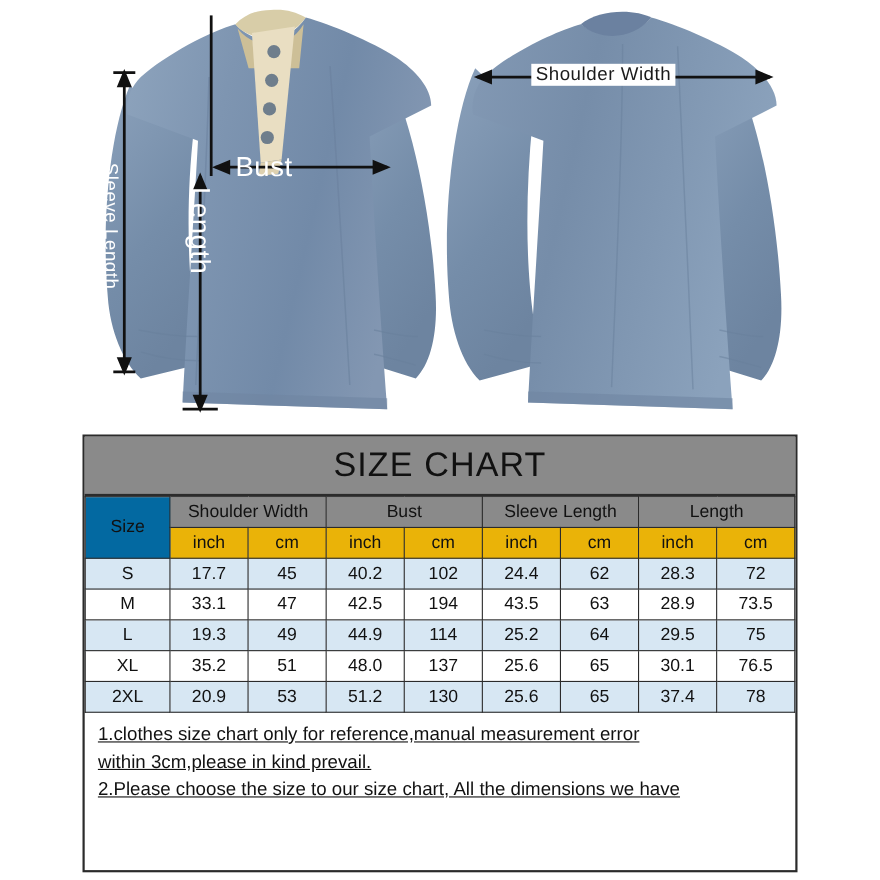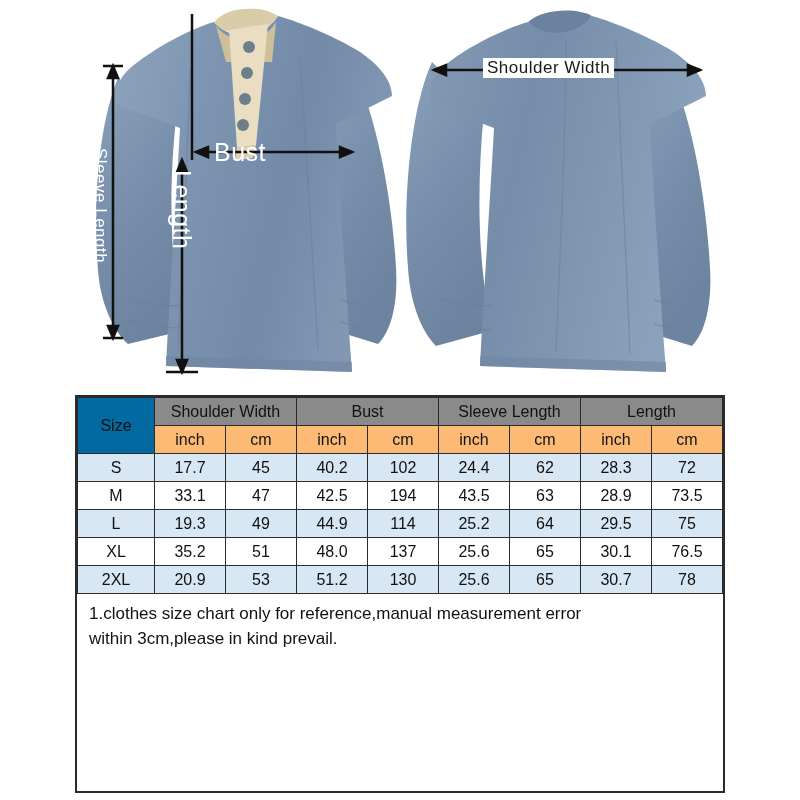"SIZE CHART" div.chart-title-bar { html: none -> <div> <div>SIZE CHART</div> </div> }
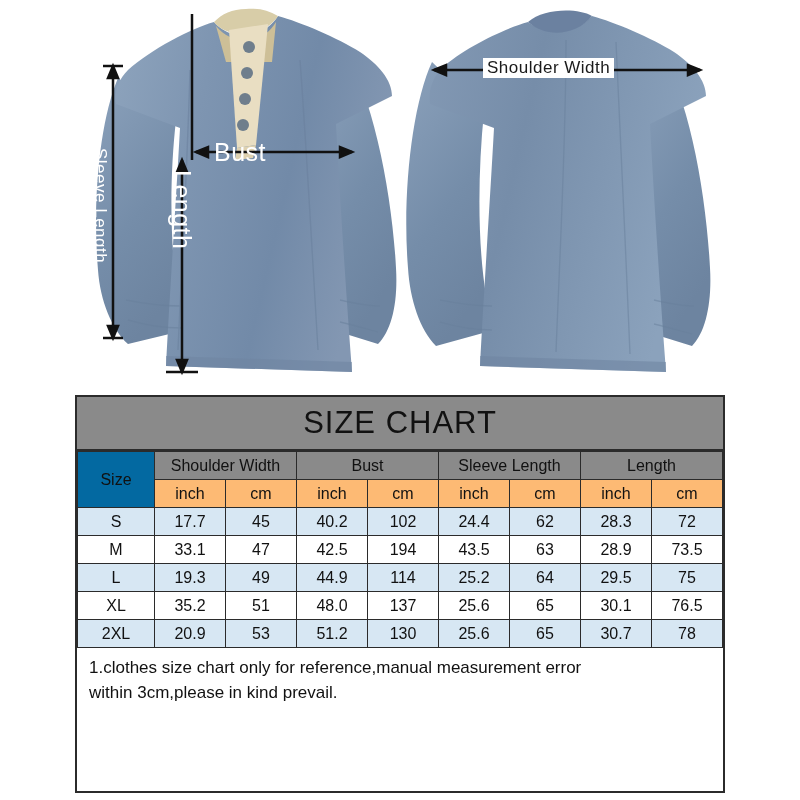"inch" .hdr-grey { background: #fdba74 -> #eab308 }
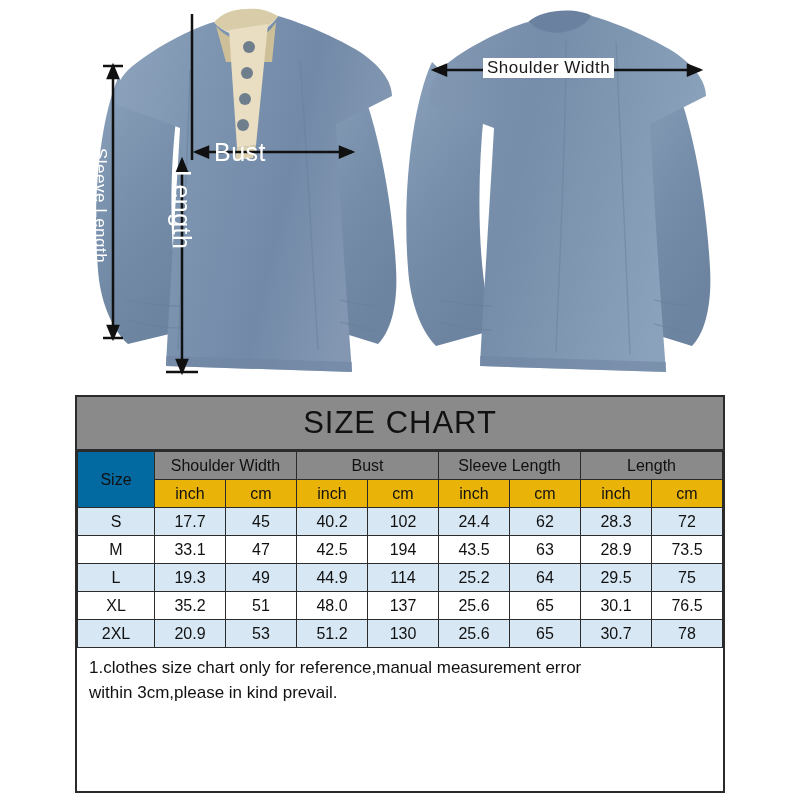"30.7" td { text: 30.7 -> 37.4 }
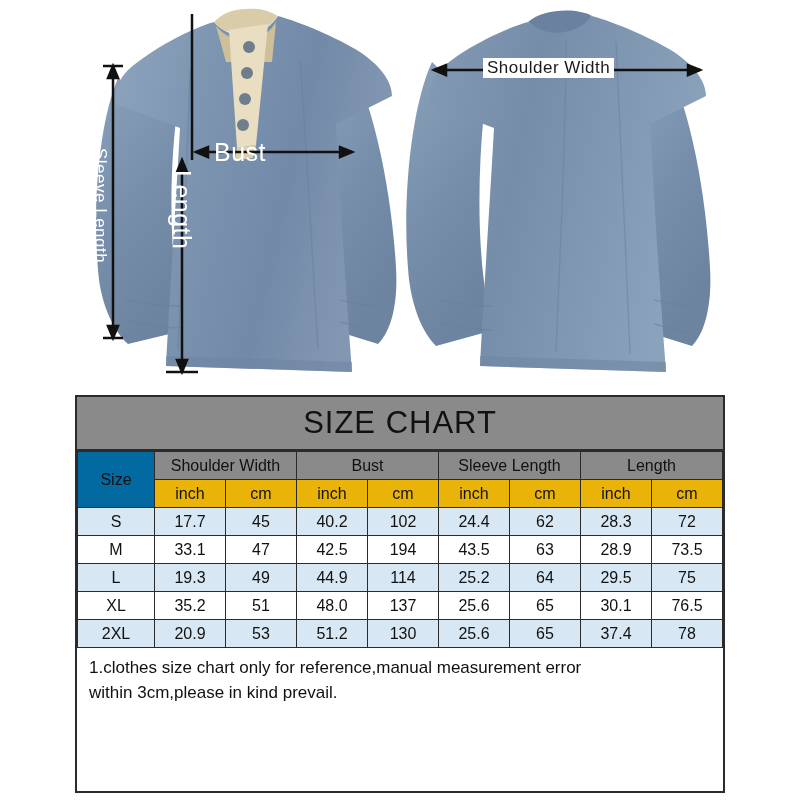"1.clothes size chart only for" .notes div { text-decoration: none -> underline }
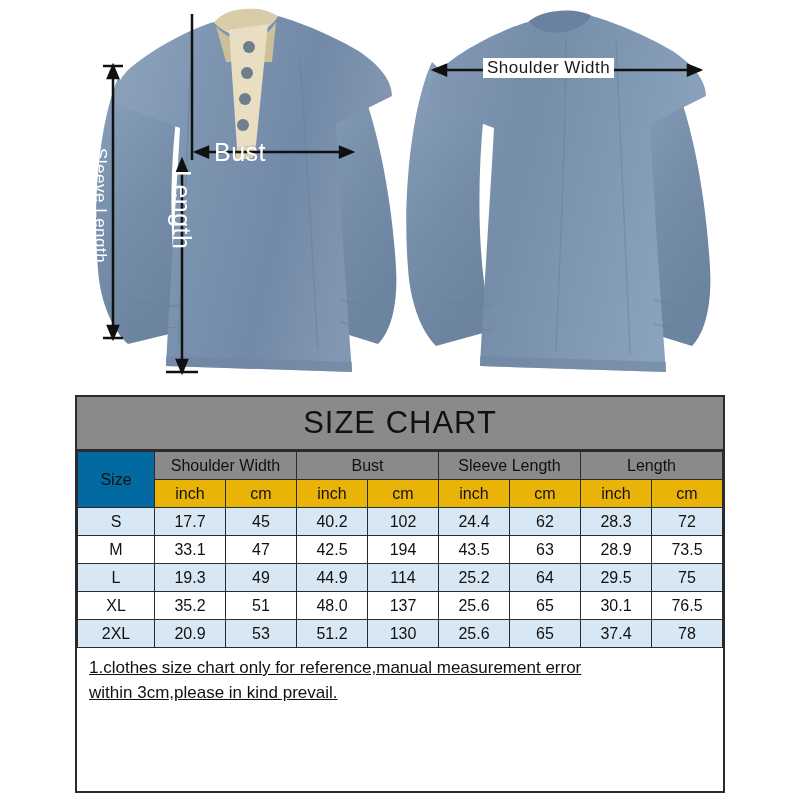"2.Please choose the size to" div { html: none -> <div>2.Please choose the size to our size chart, All the dimensions we have</div> }
